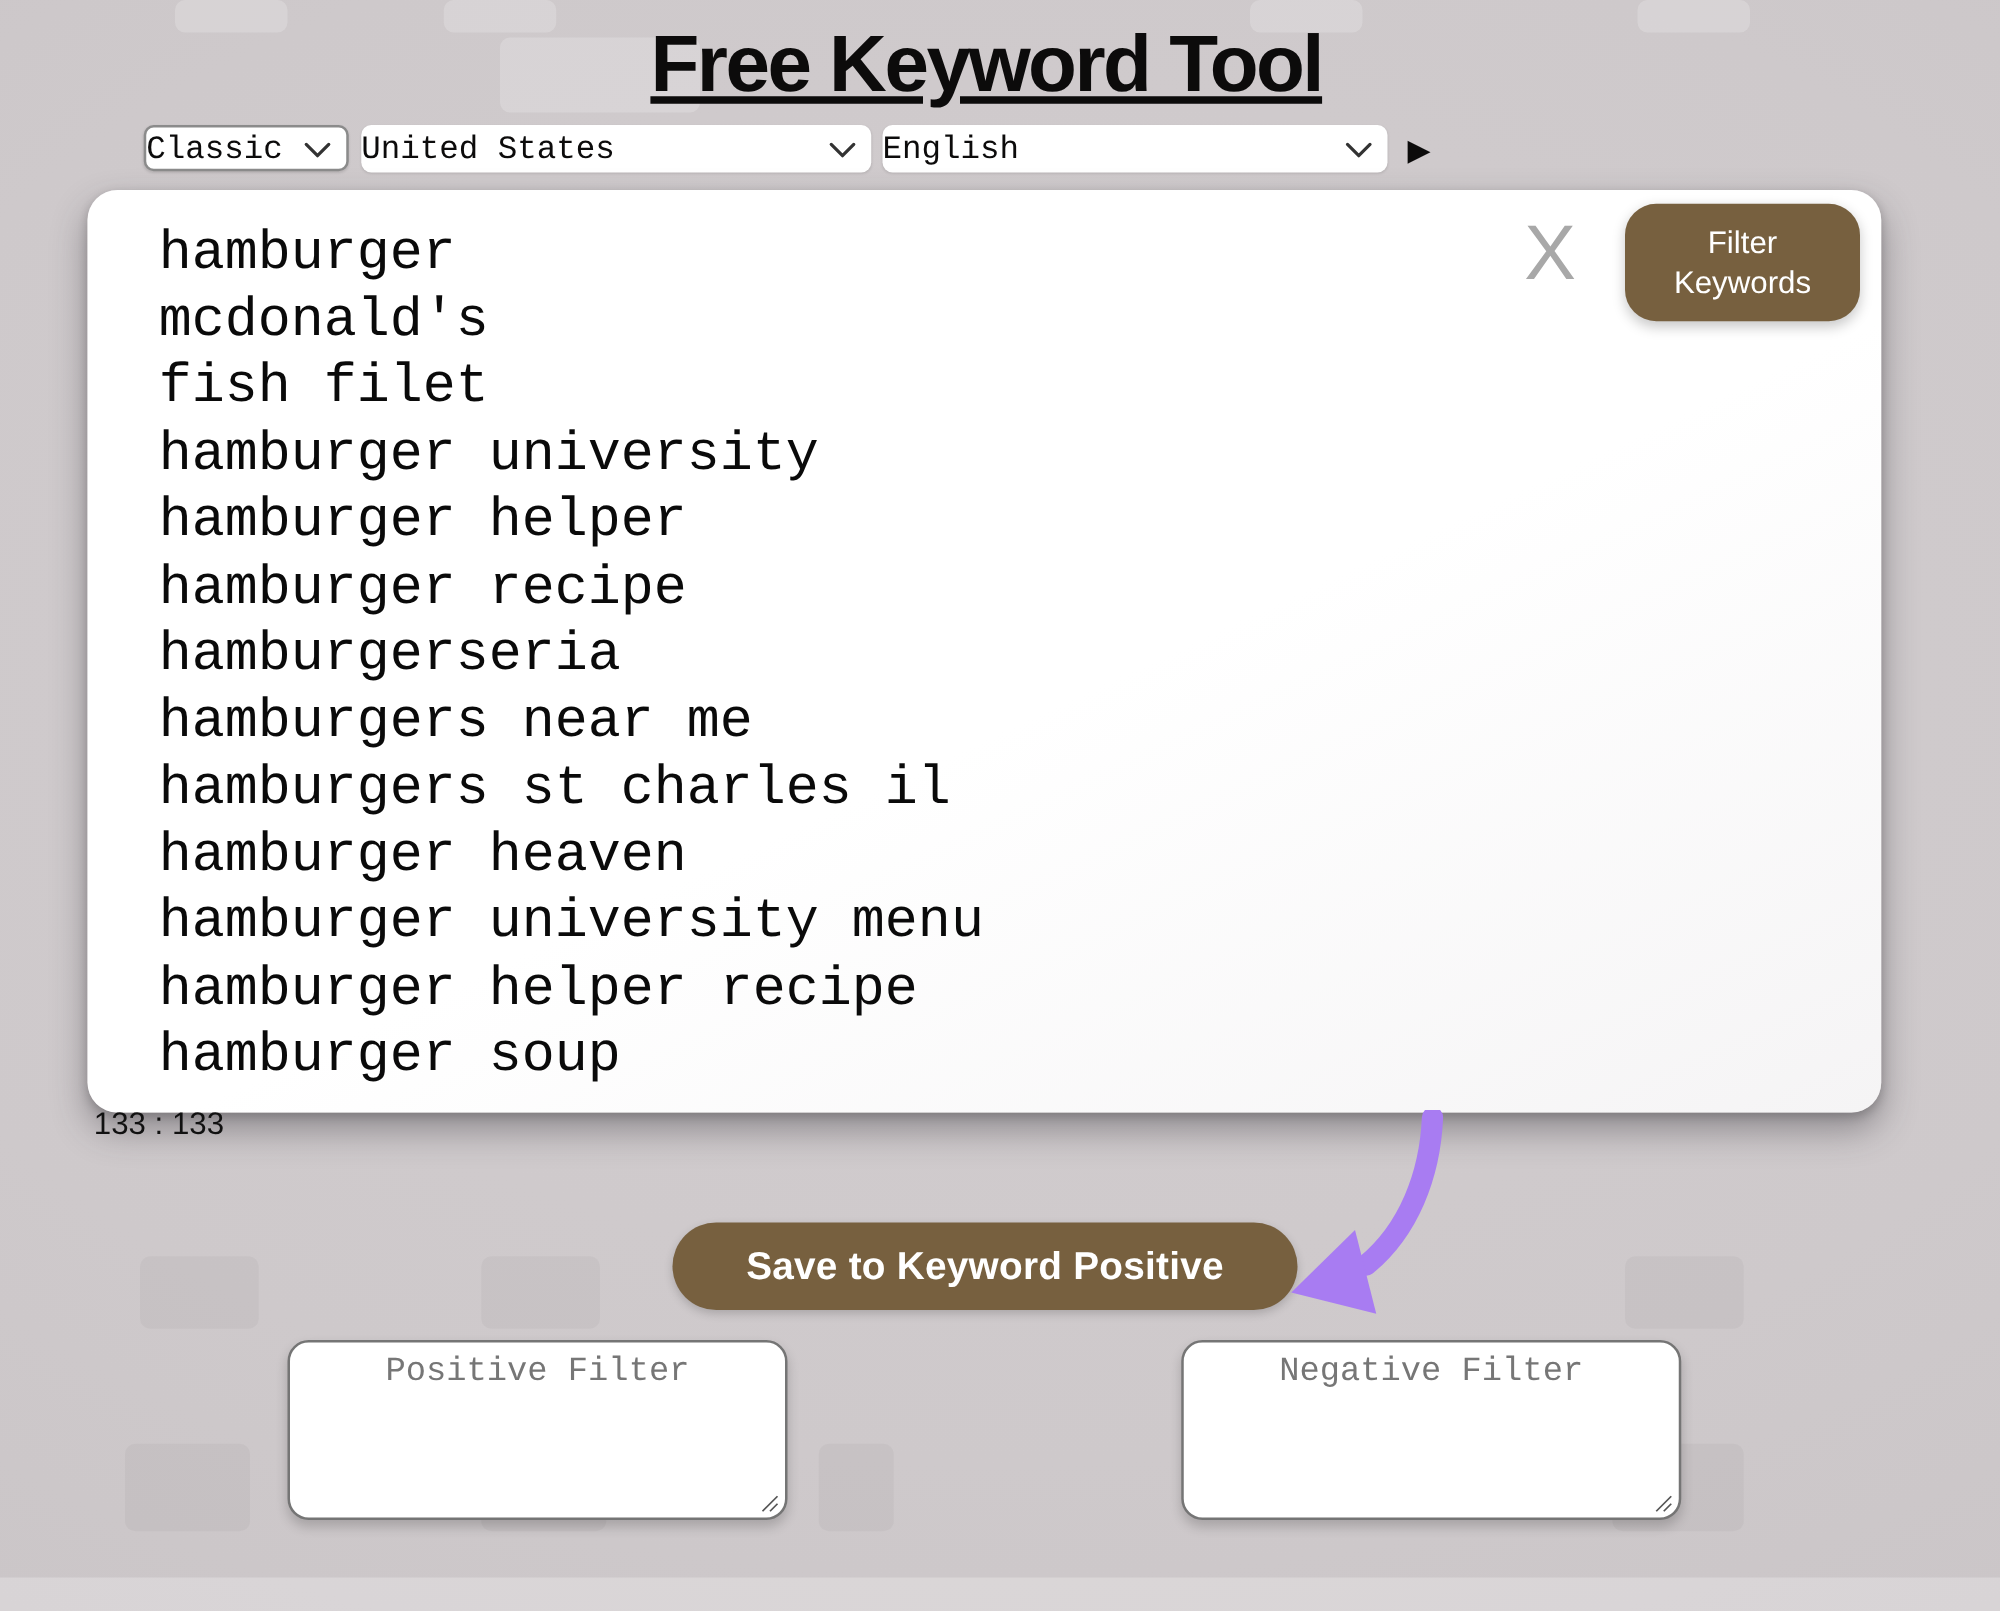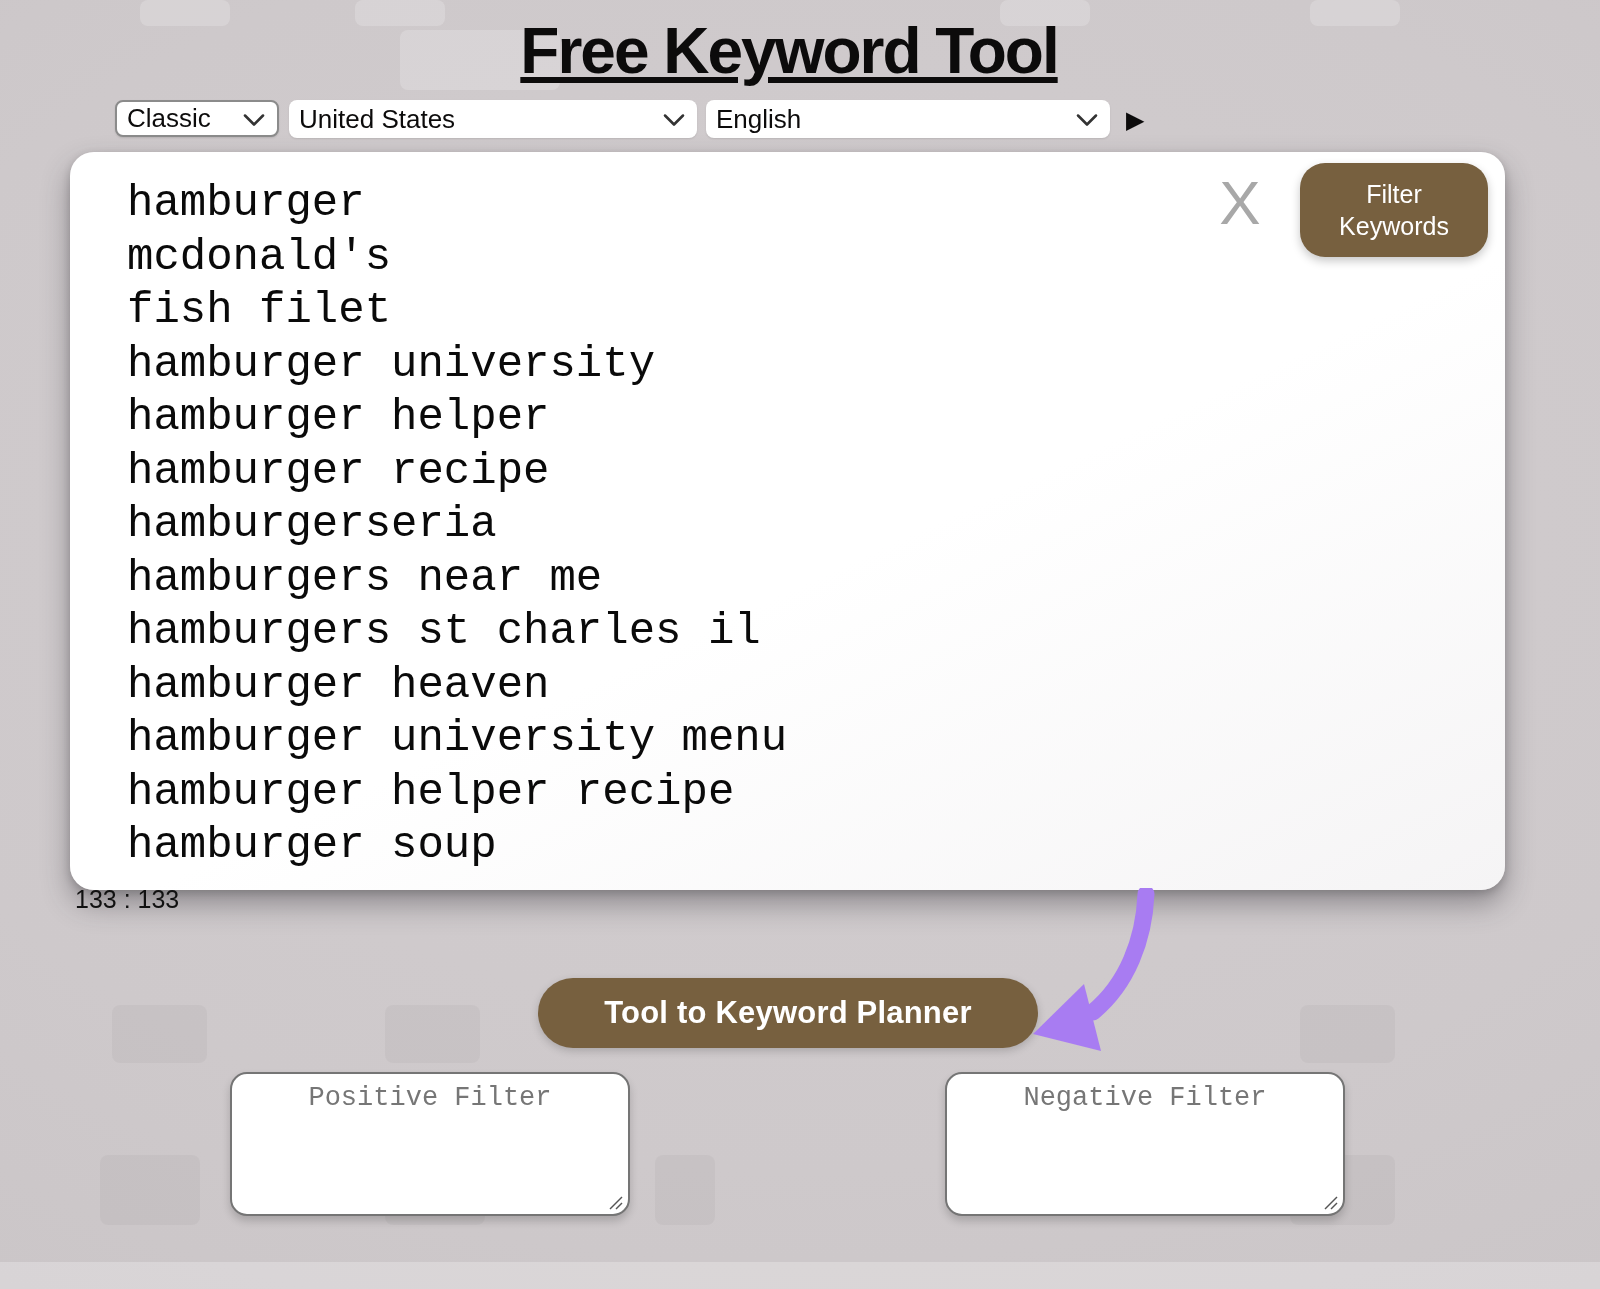"Classic" .select { font-family: none -> Liberation Mono, monospace; padding: 0 10px -> 0 0 }
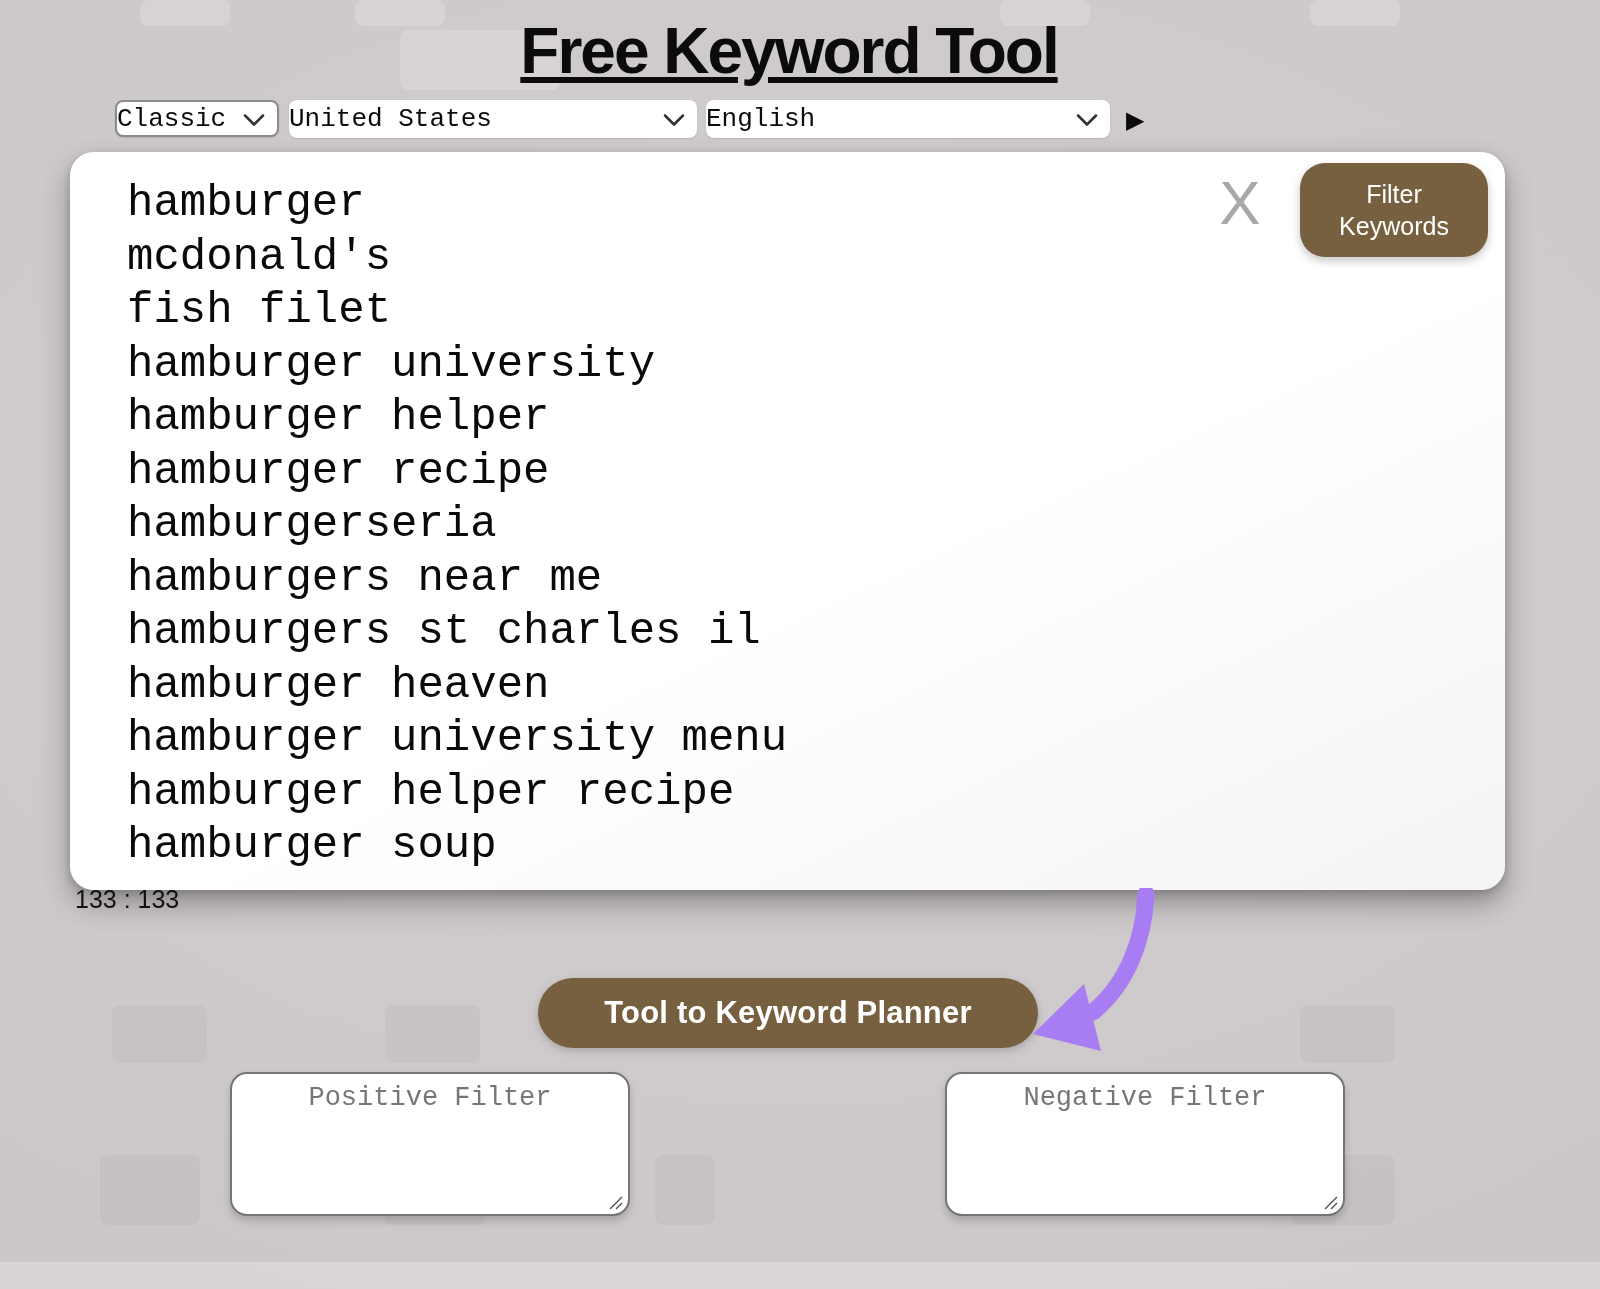"Tool to Keyword Planner" button.save-btn { text: Tool to Keyword Planner -> Save to Keyword Positive }
